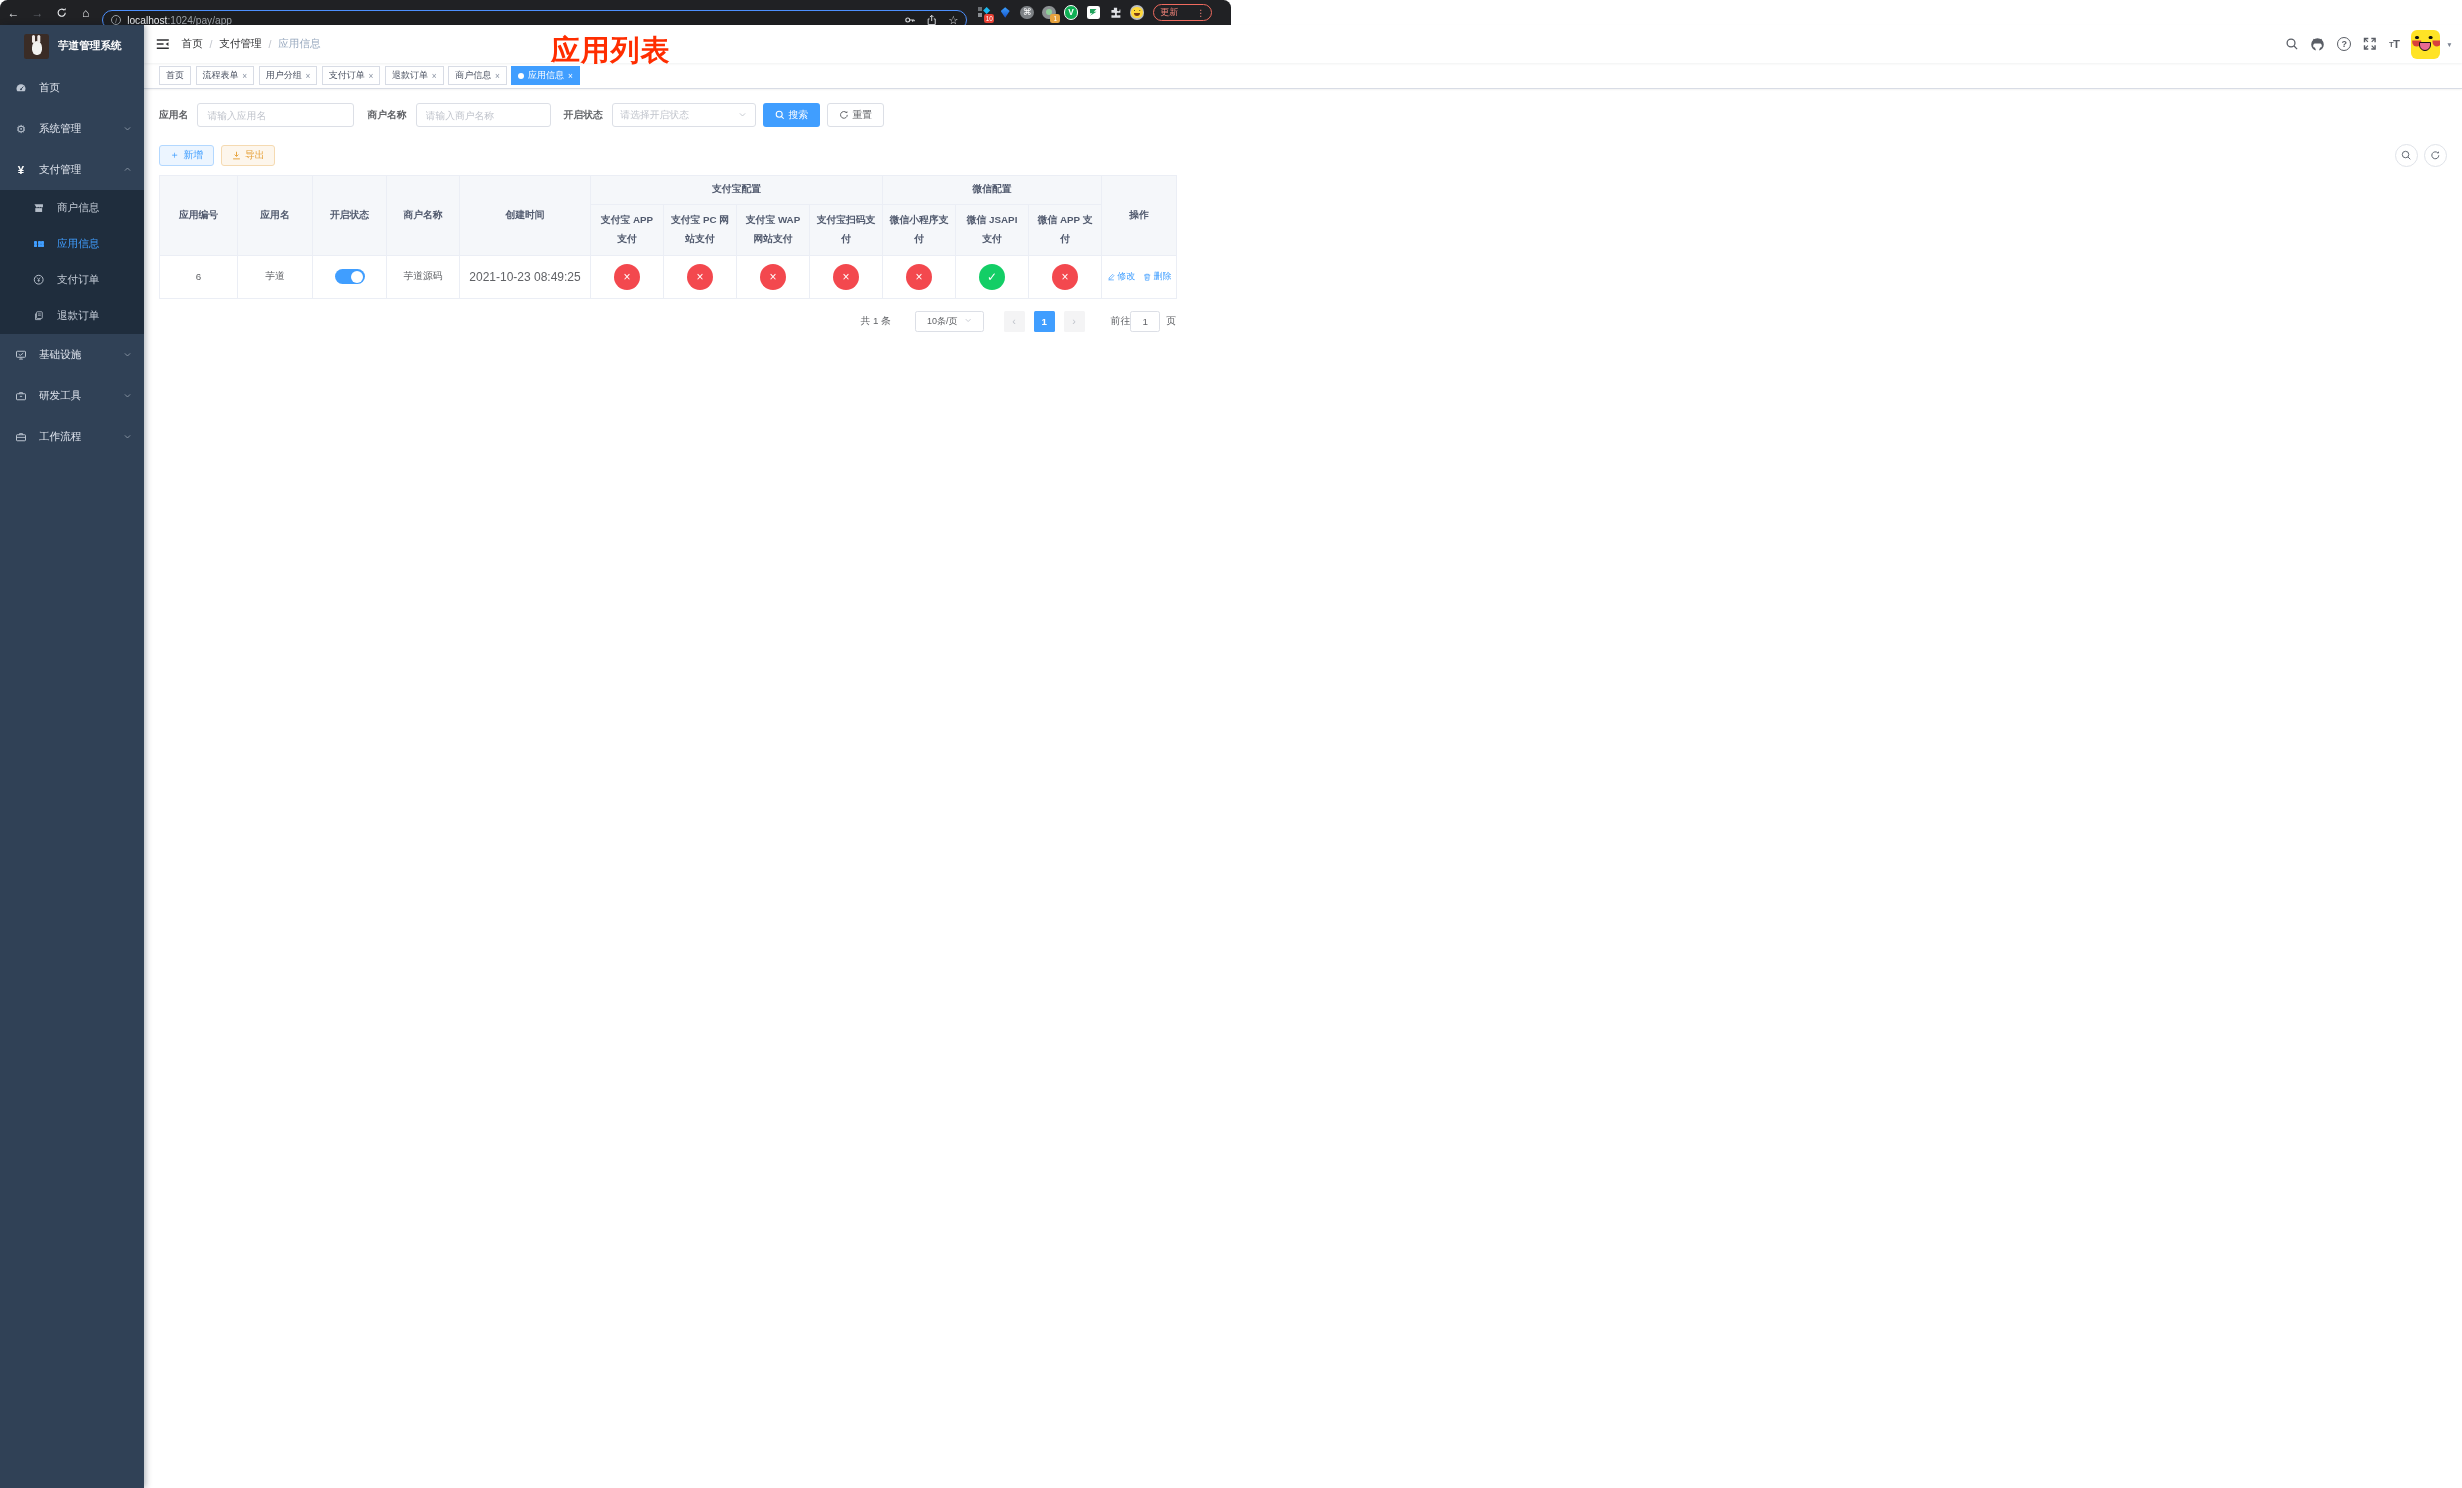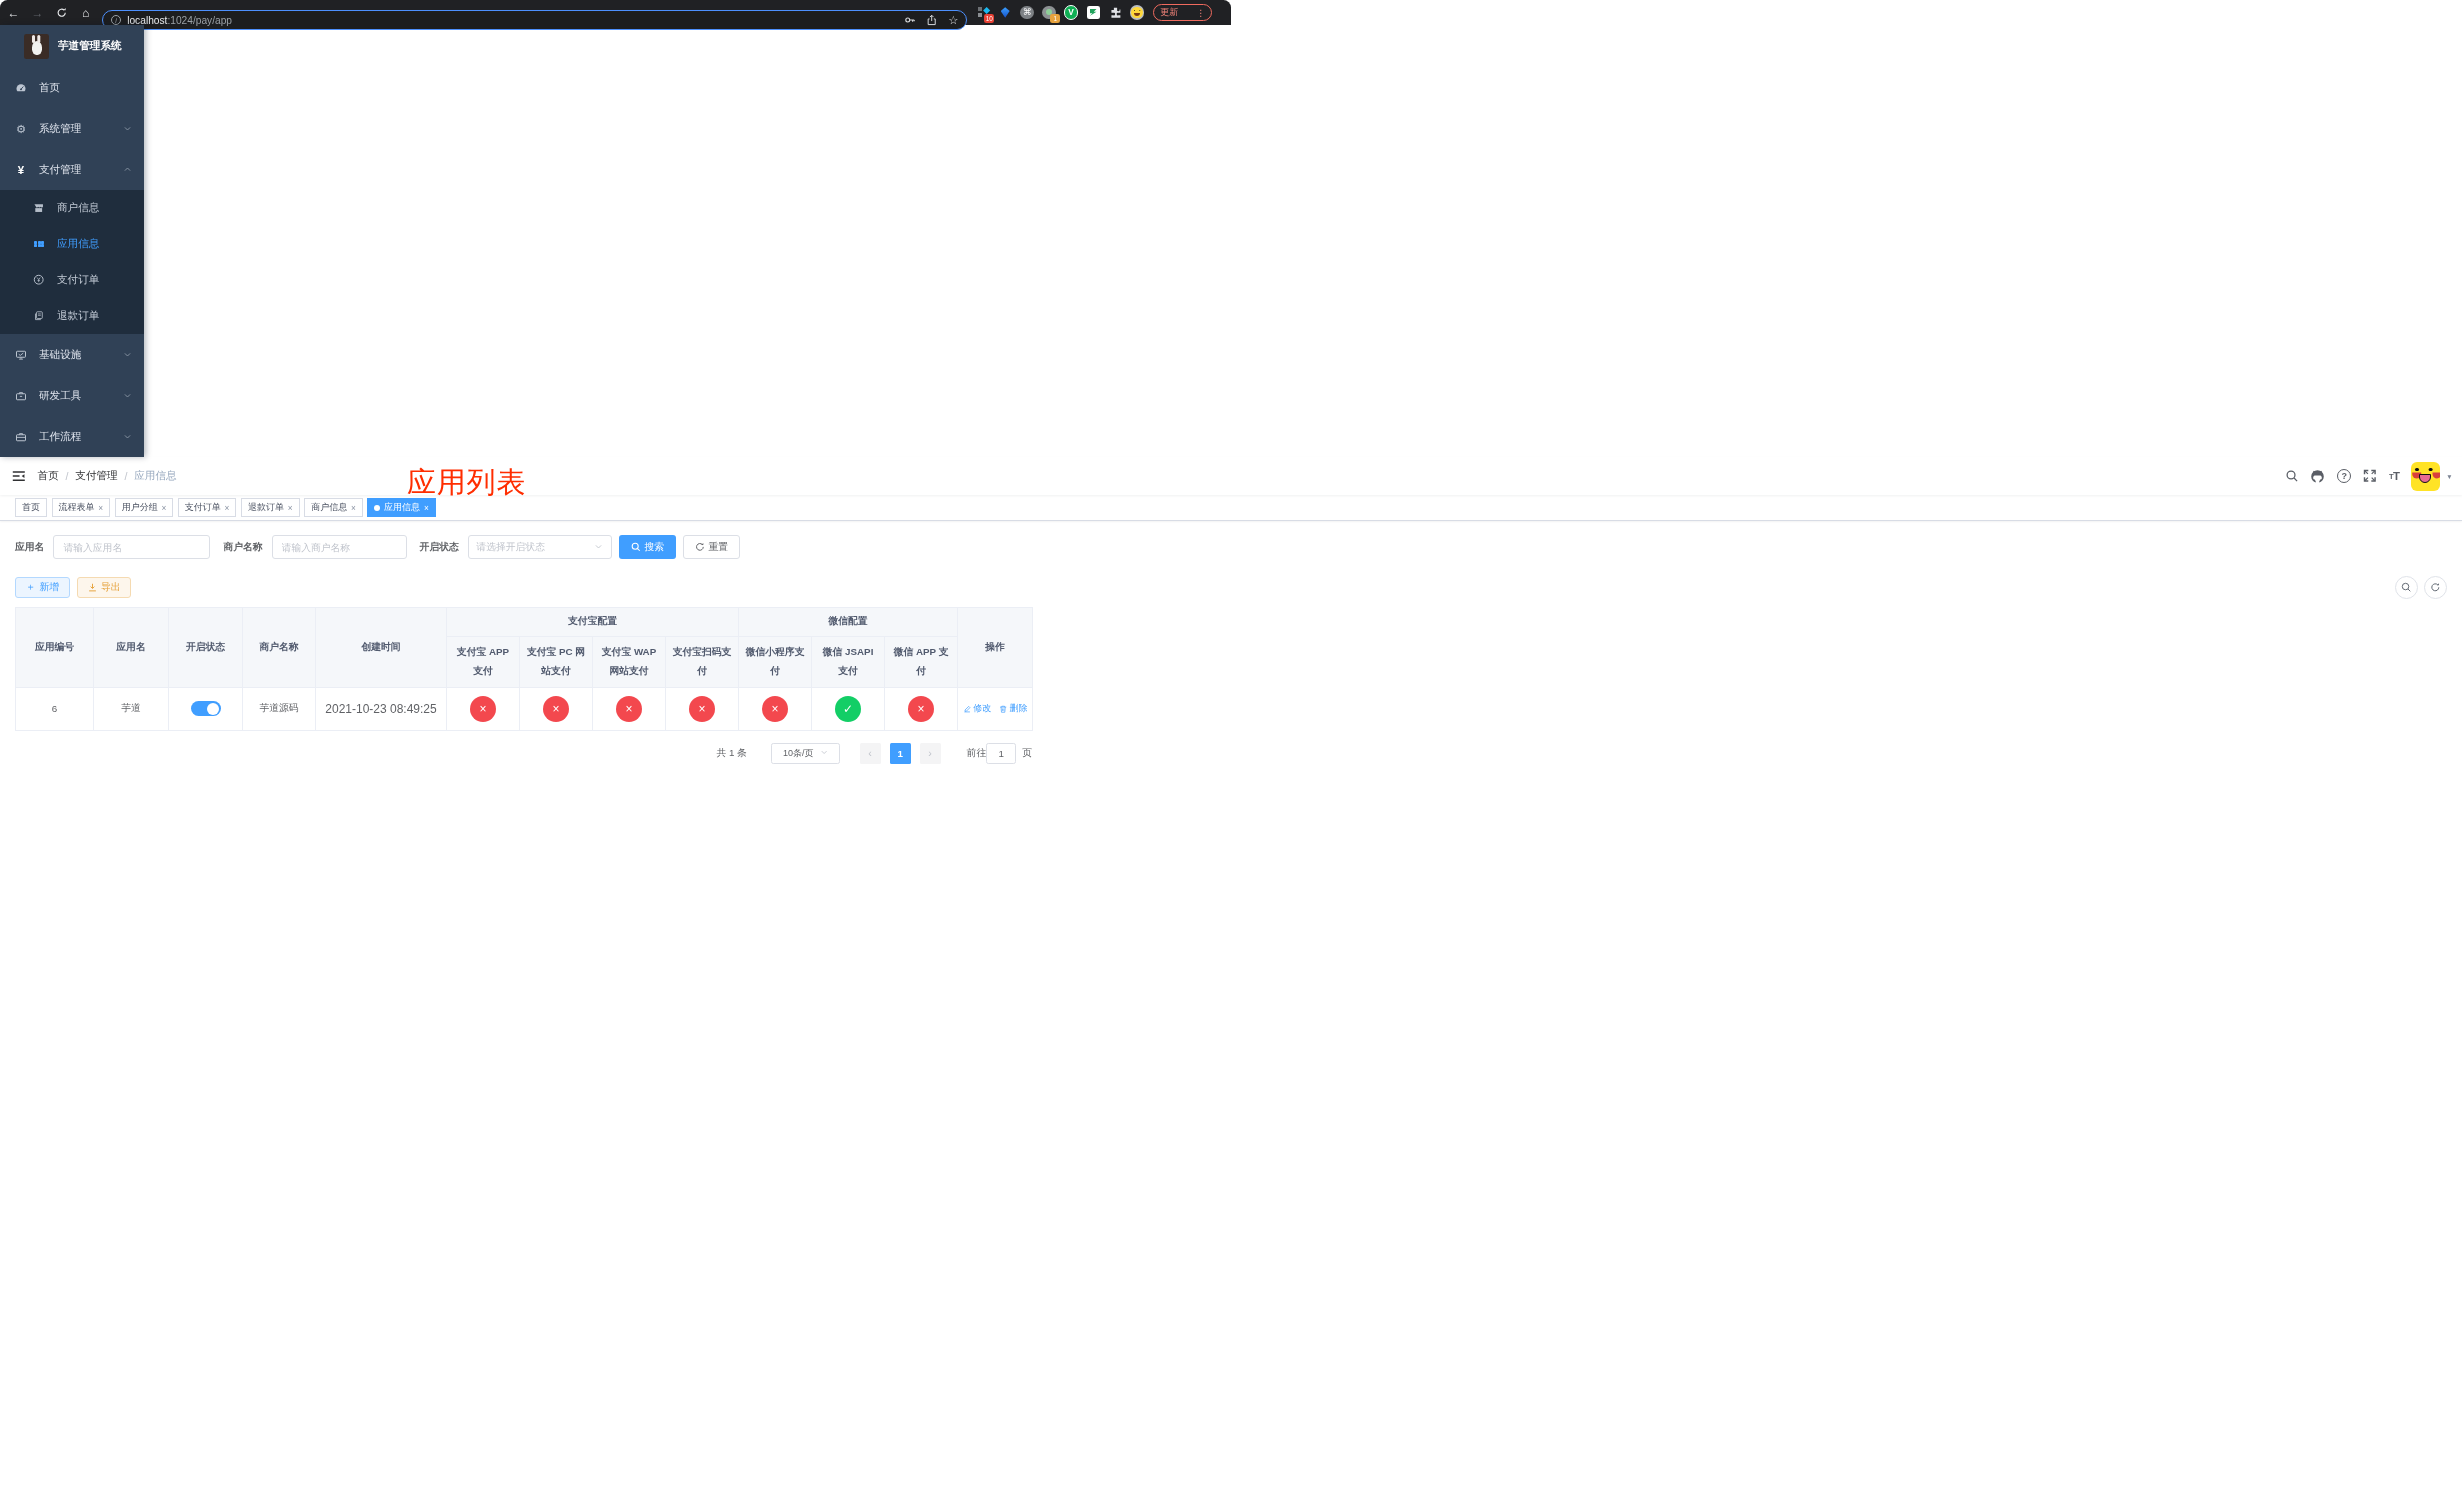"芋道管理系统" .app { flex-direction: column -> none }
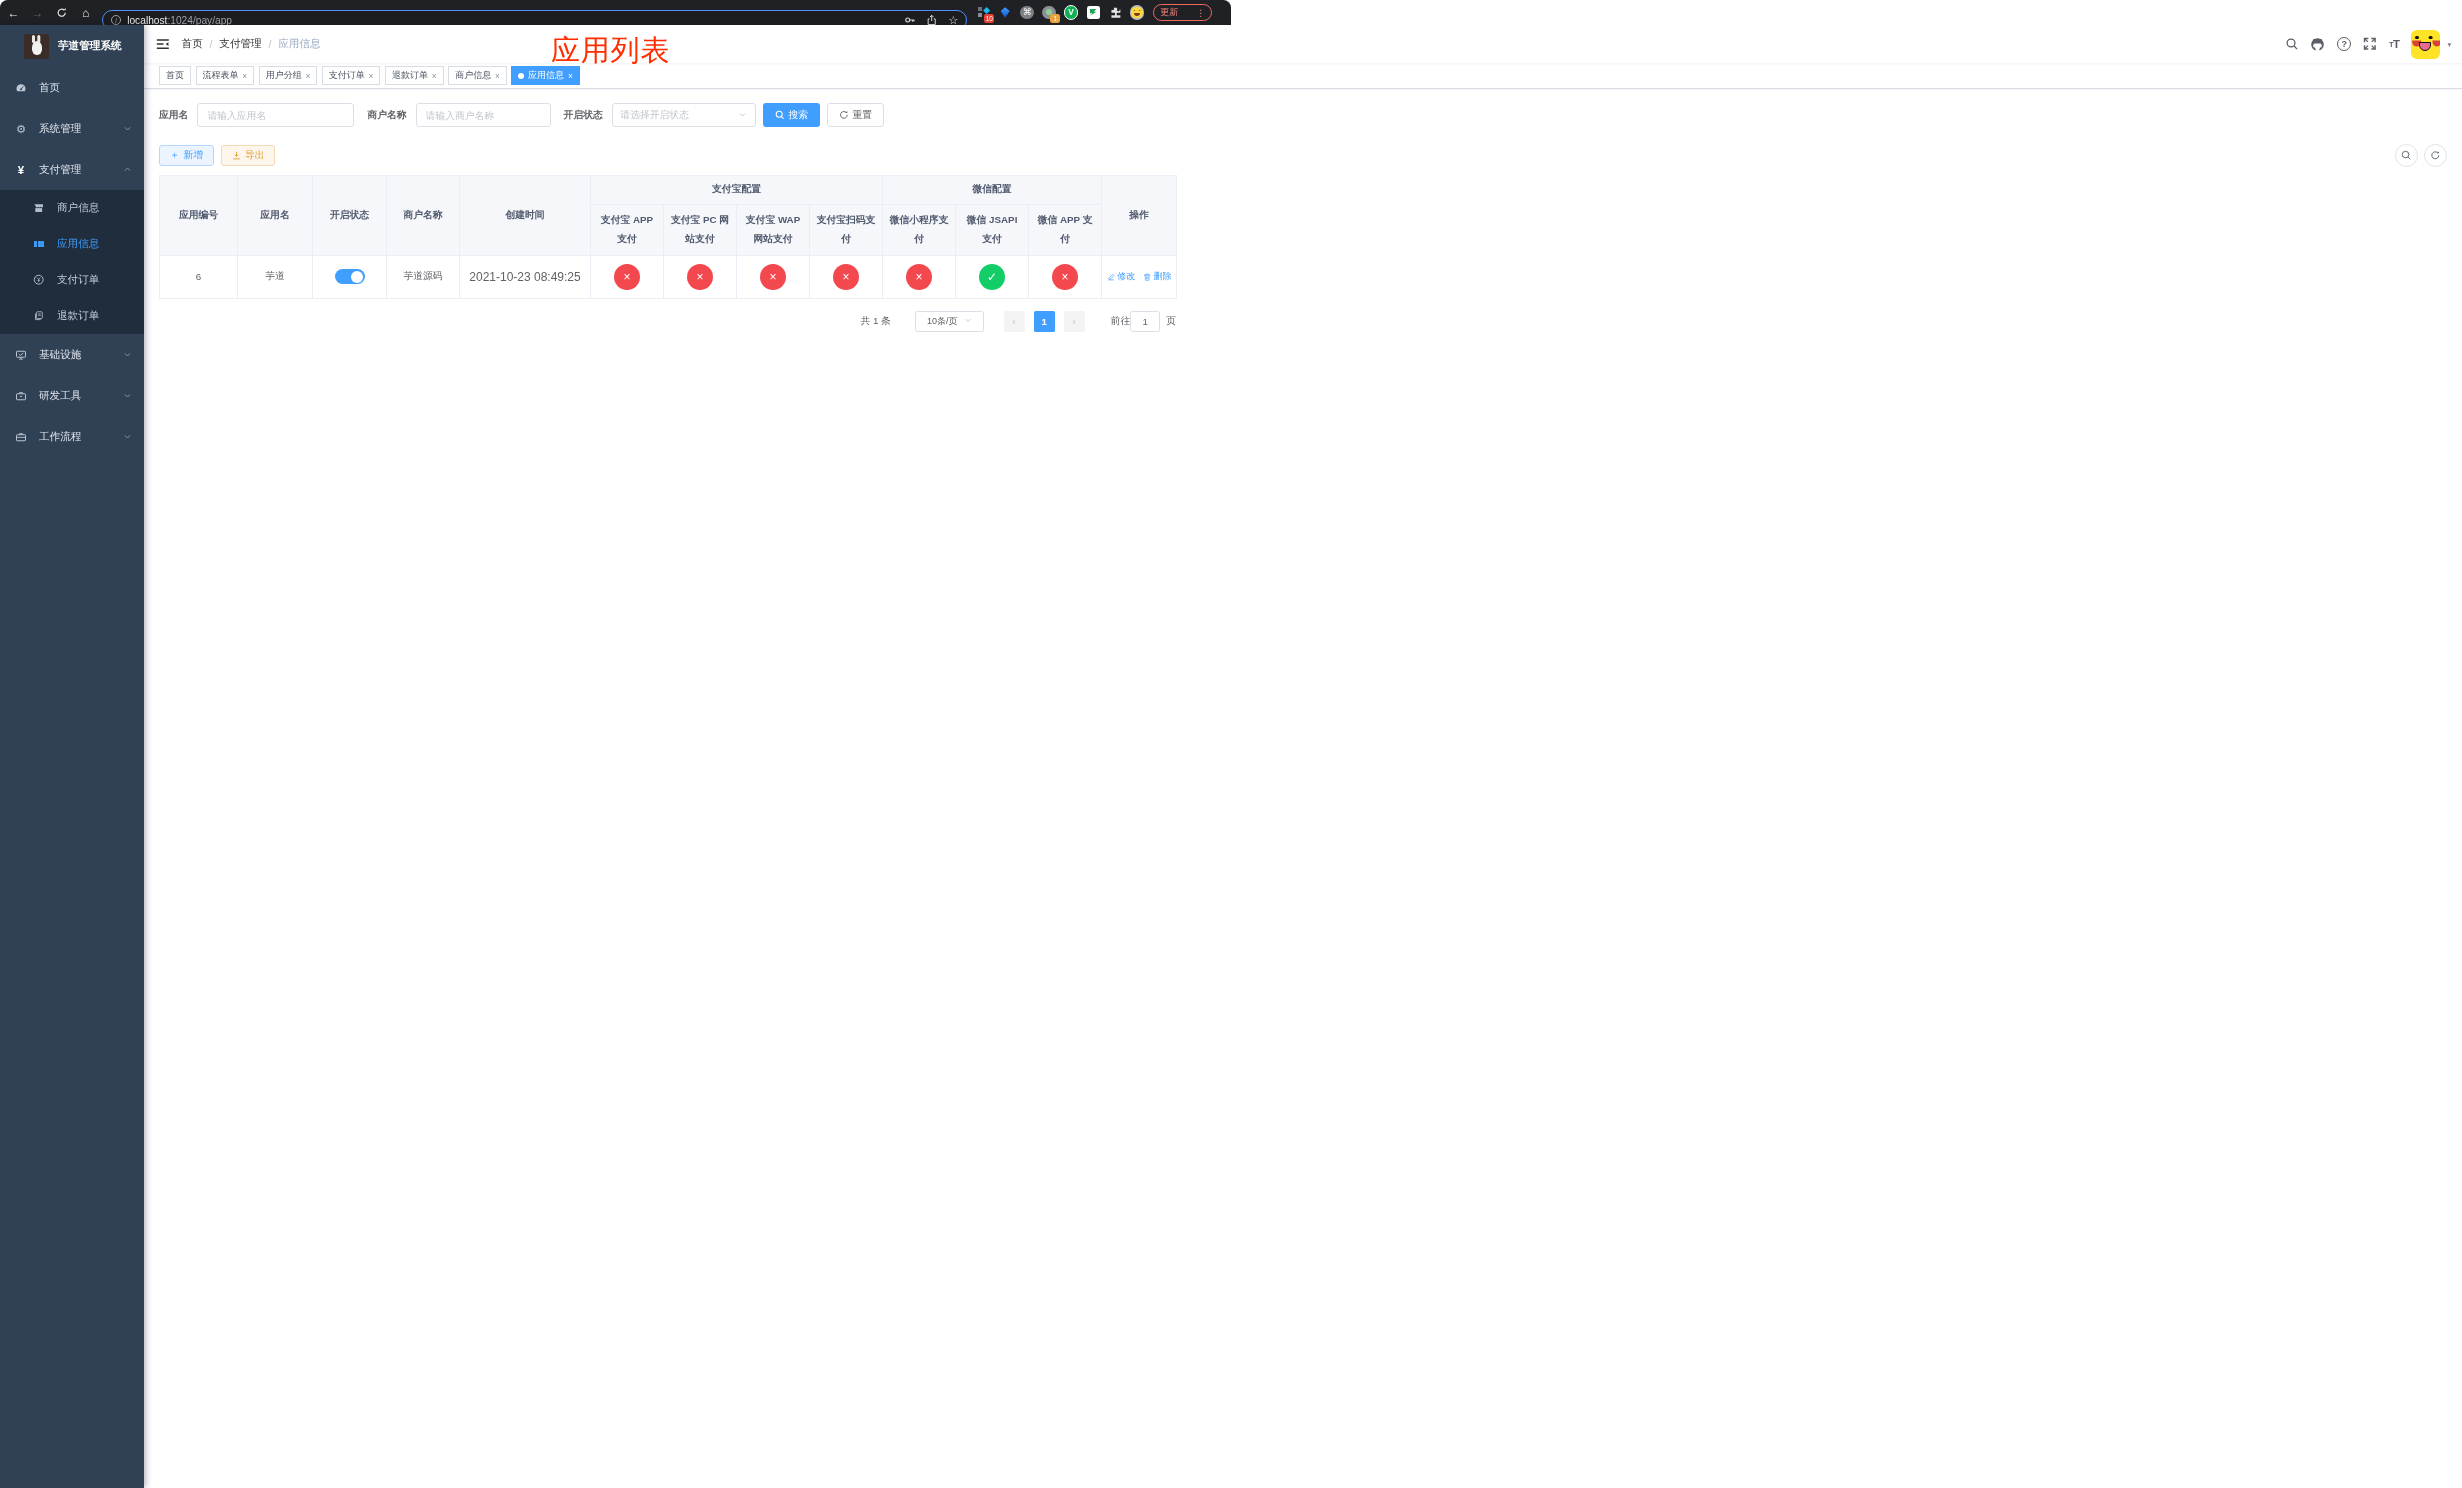"应用列表" .annotation { font-weight: 400 -> 700 }
